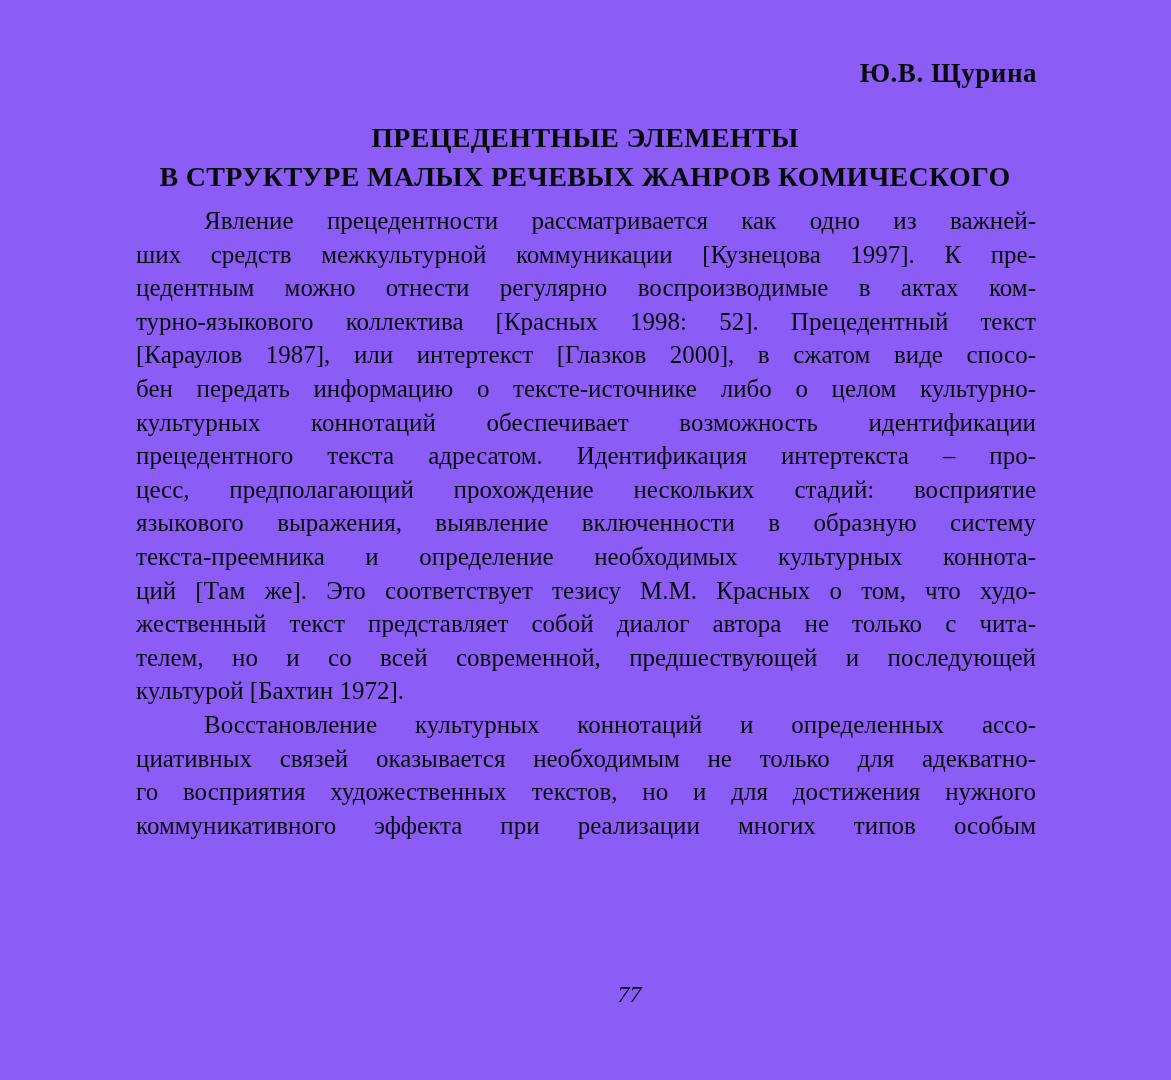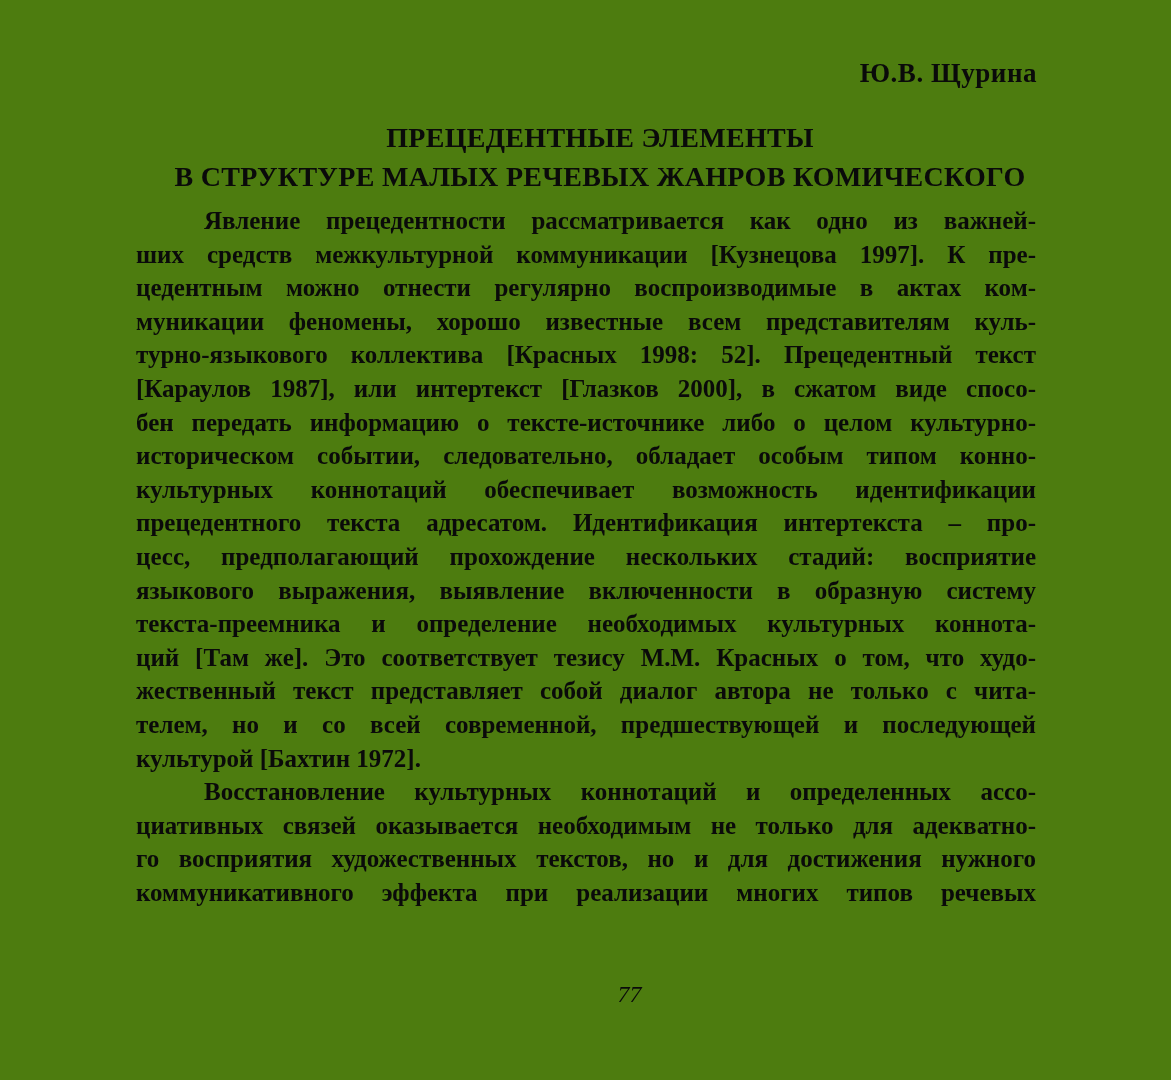"Ю.В. Щурина" .page { background: #4d7c0f -> #8b5cf6 }
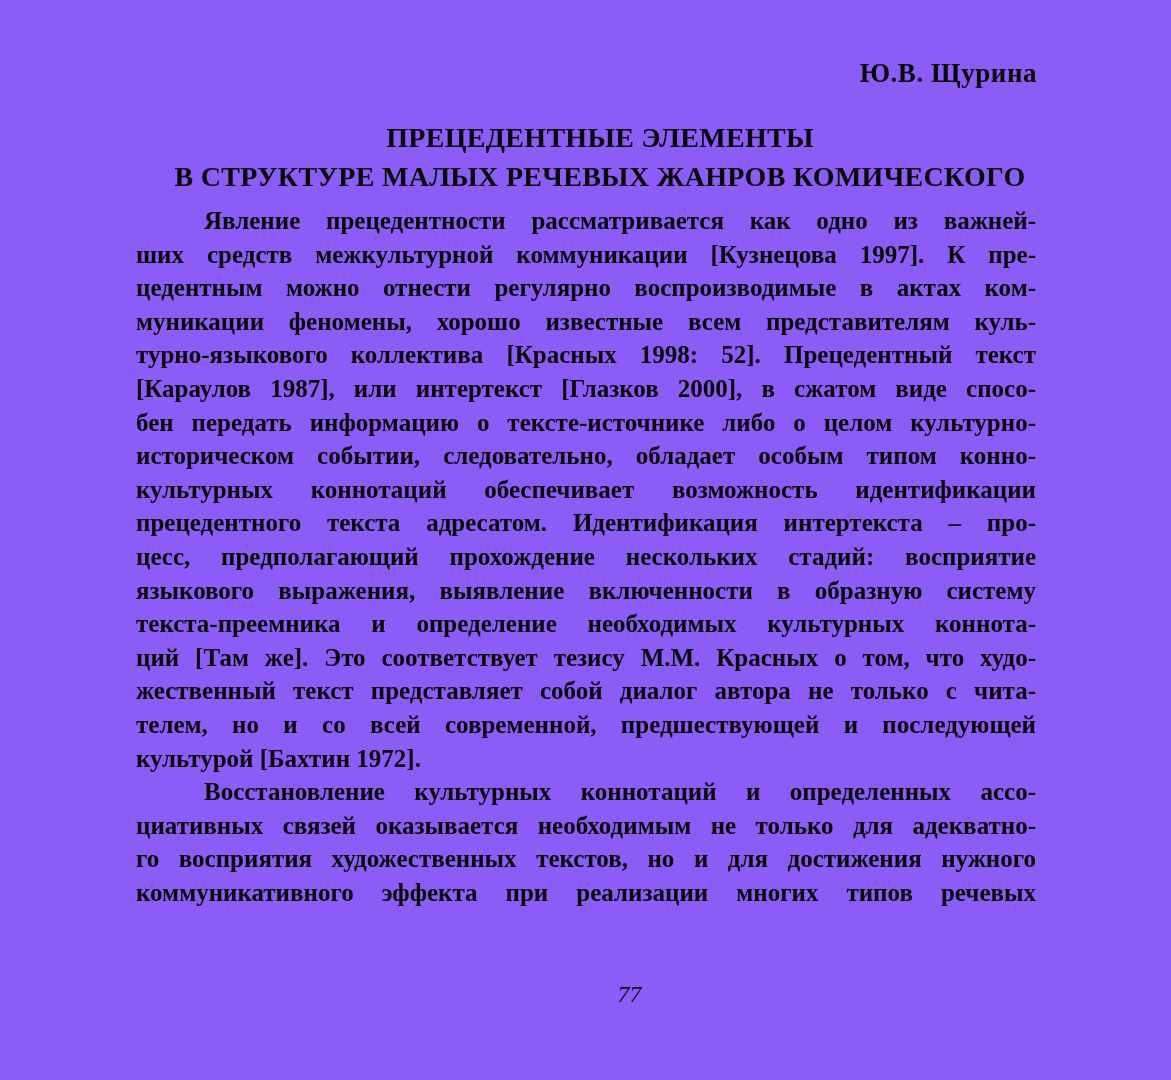"ПРЕЦЕДЕНТНЫЕ ЭЛЕМЕНТЫ" .title-block { left: 135px -> 120px }
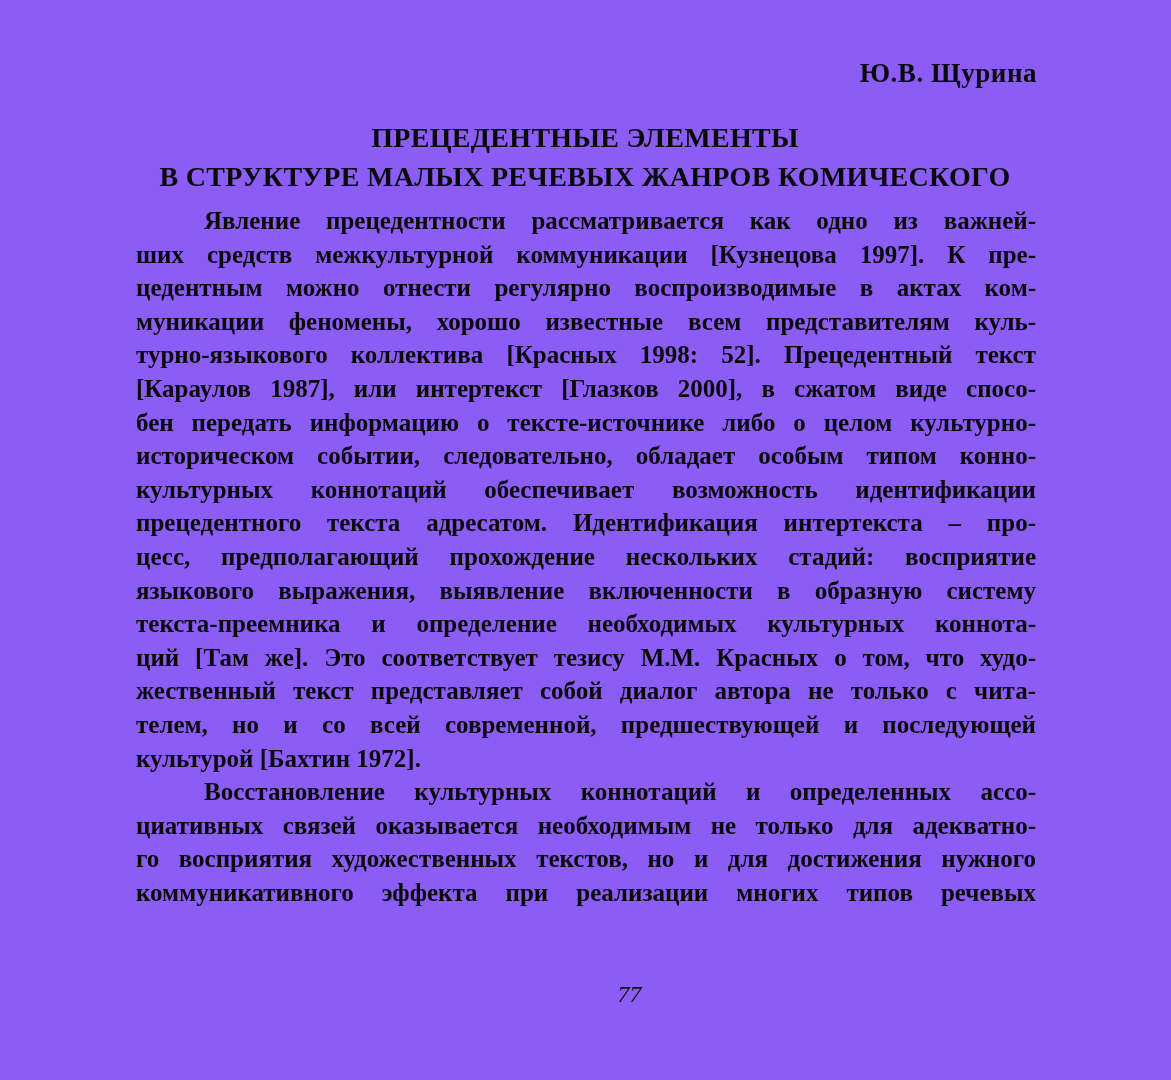"Явление прецедентности рассматривается" .line { font-weight: bold -> none }
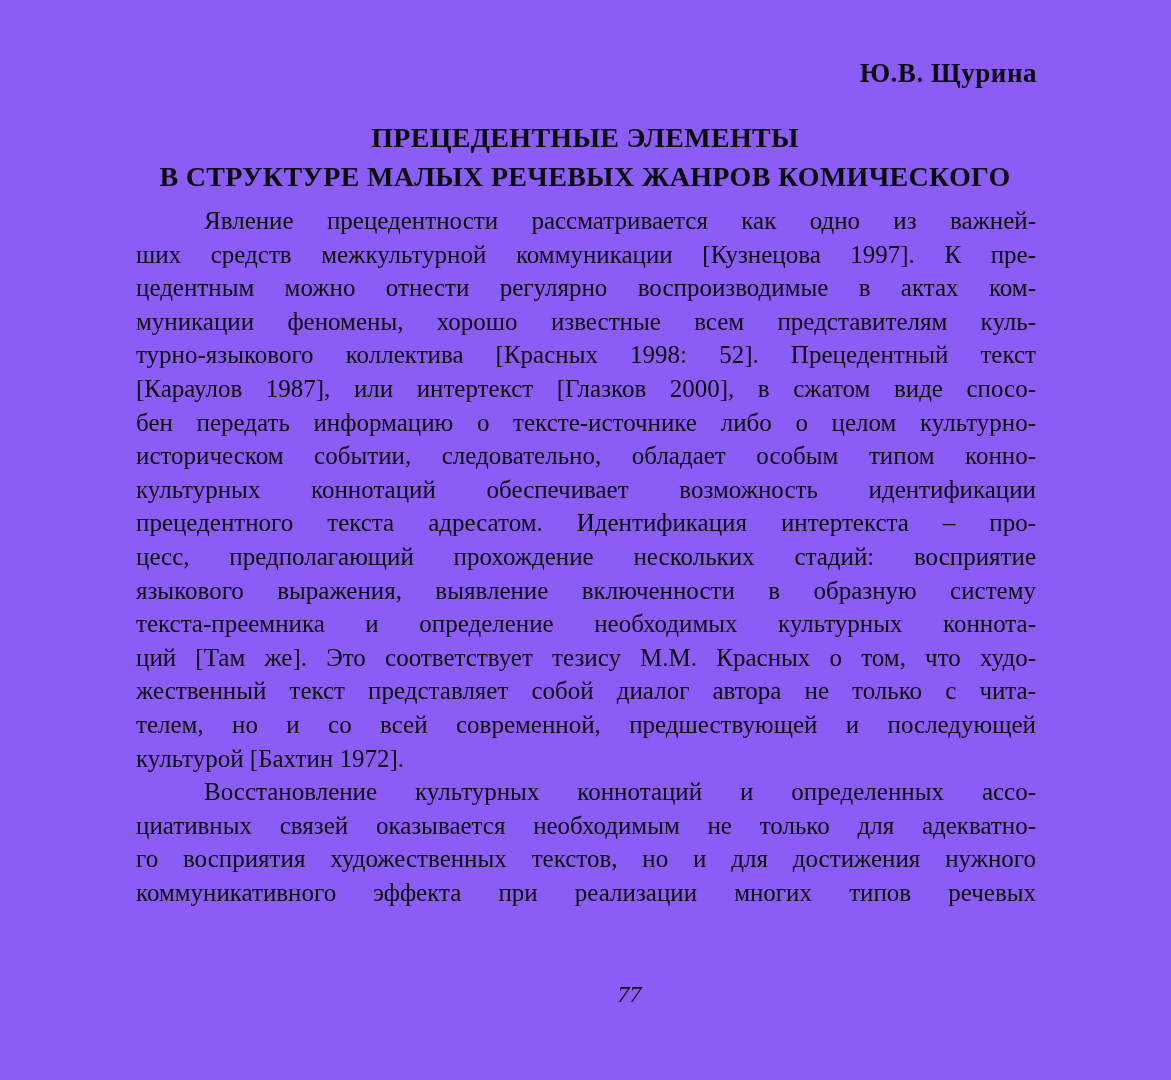"муникации феномены, хорошо известные" div.line { html: <div>муникации феномены, хорошо известные всем представителям куль-</div> -> none }
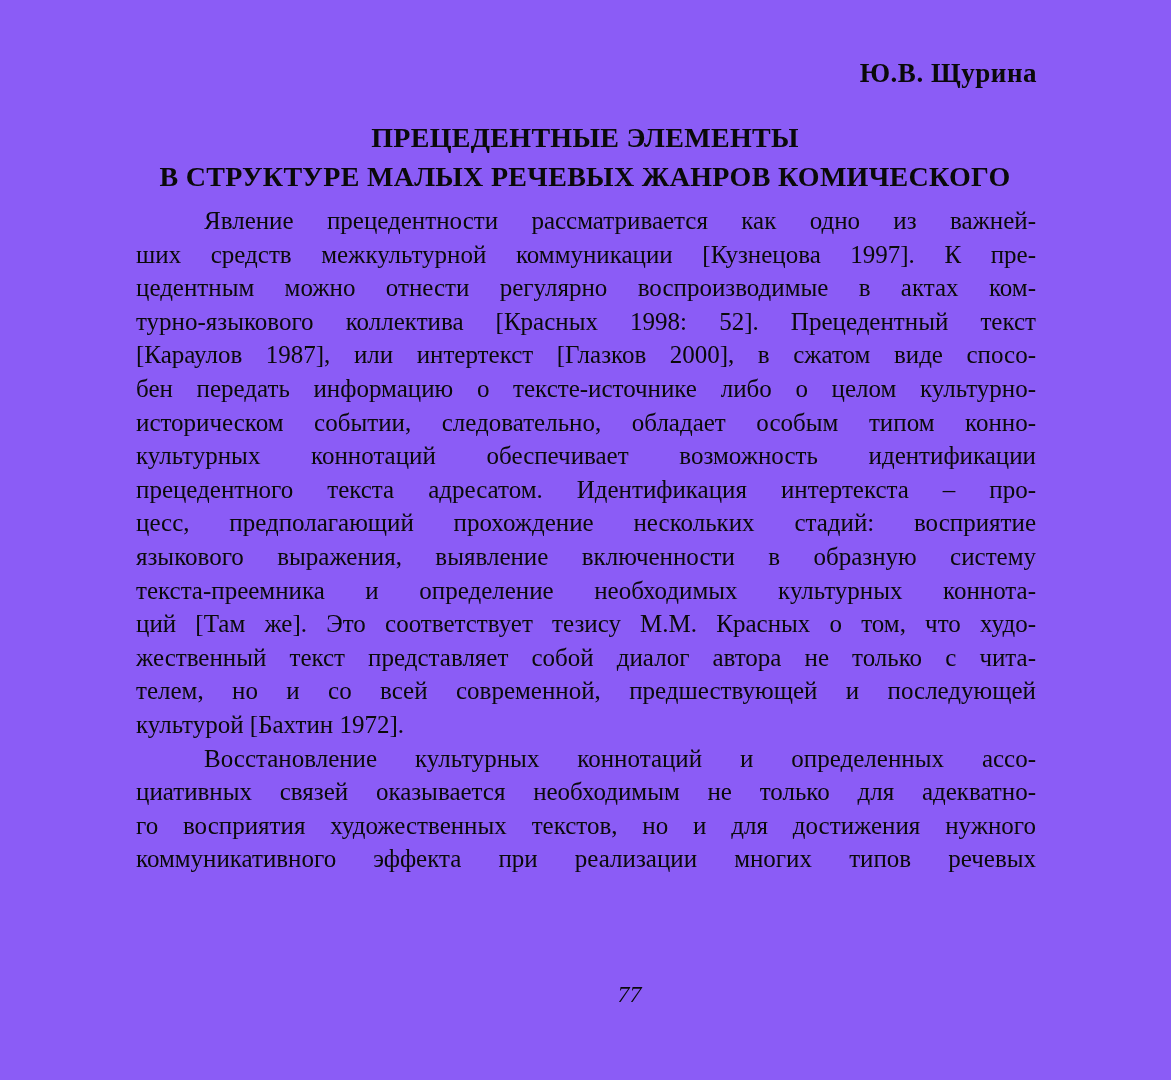"историческом событии, следовательно," div.line { html: <div>историческом событии, следовательно, обладает особым типом конно-</div> -> none }
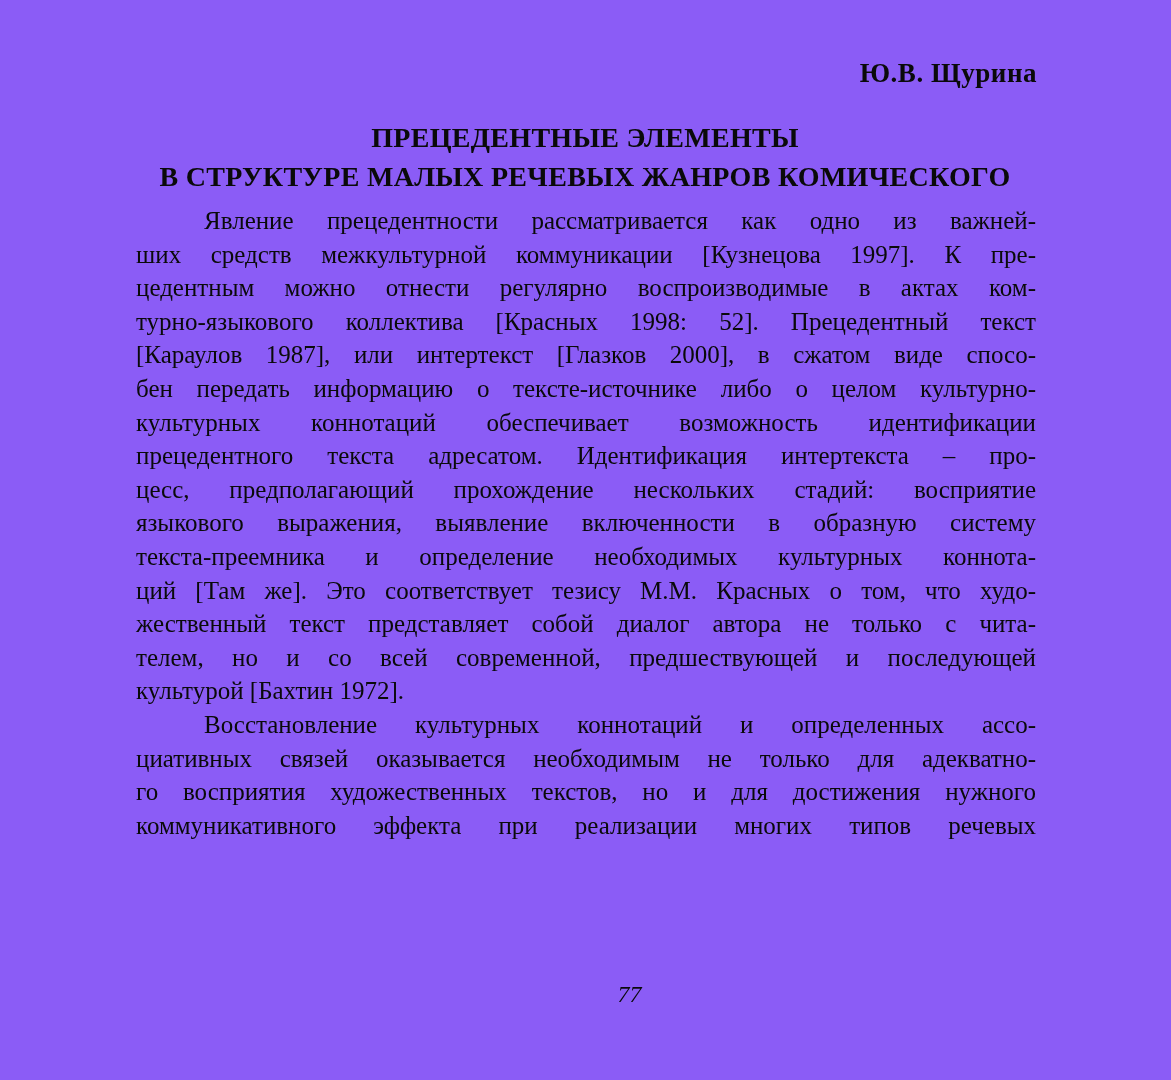"коммуникативного эффекта при реализации" div.line { text: речевых -> особым }
